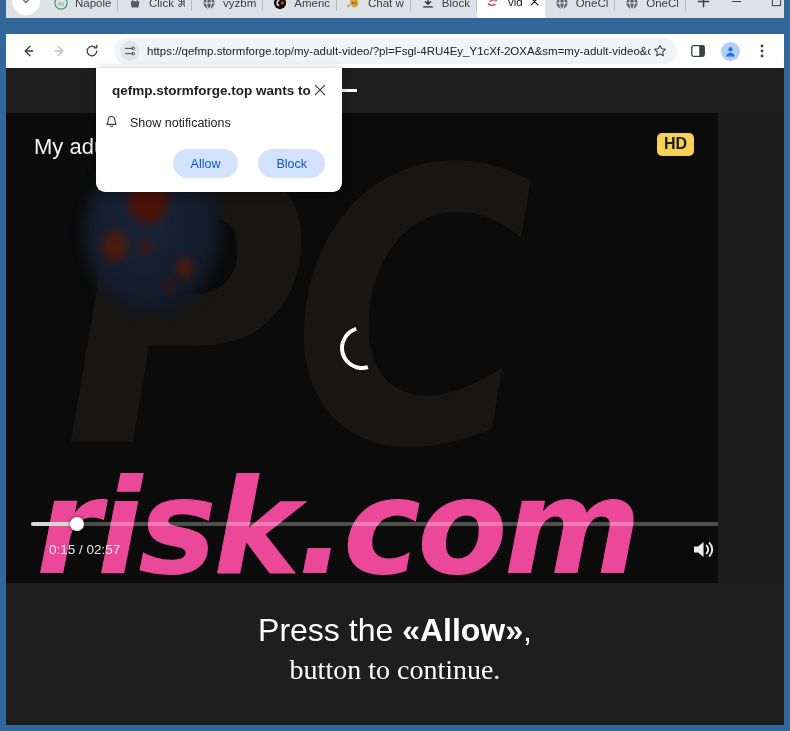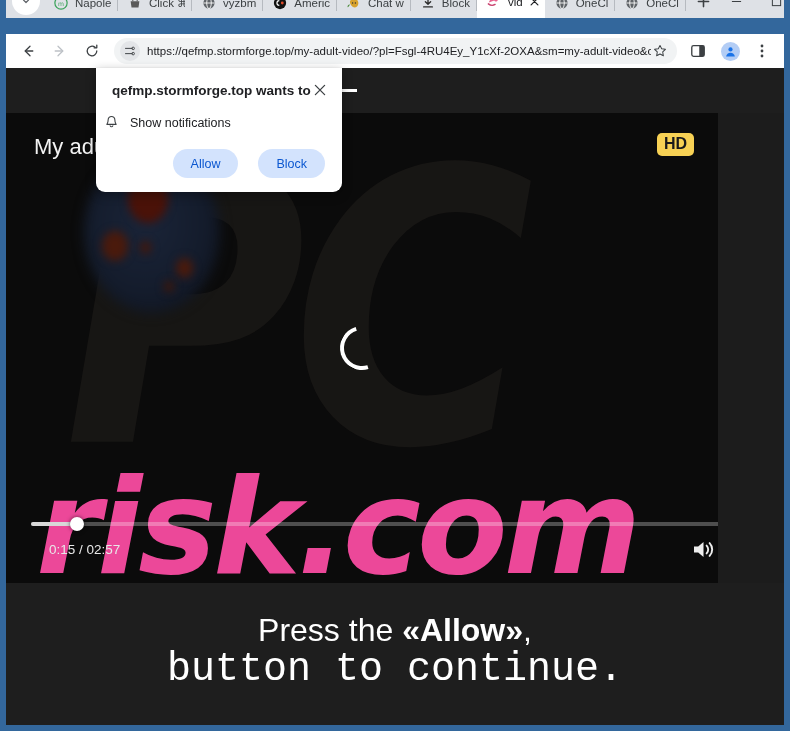"button to continue." .cta-line2 { font-family: Liberation Mono, monospace -> Liberation Serif, serif; font-size: 40px -> 28px }
